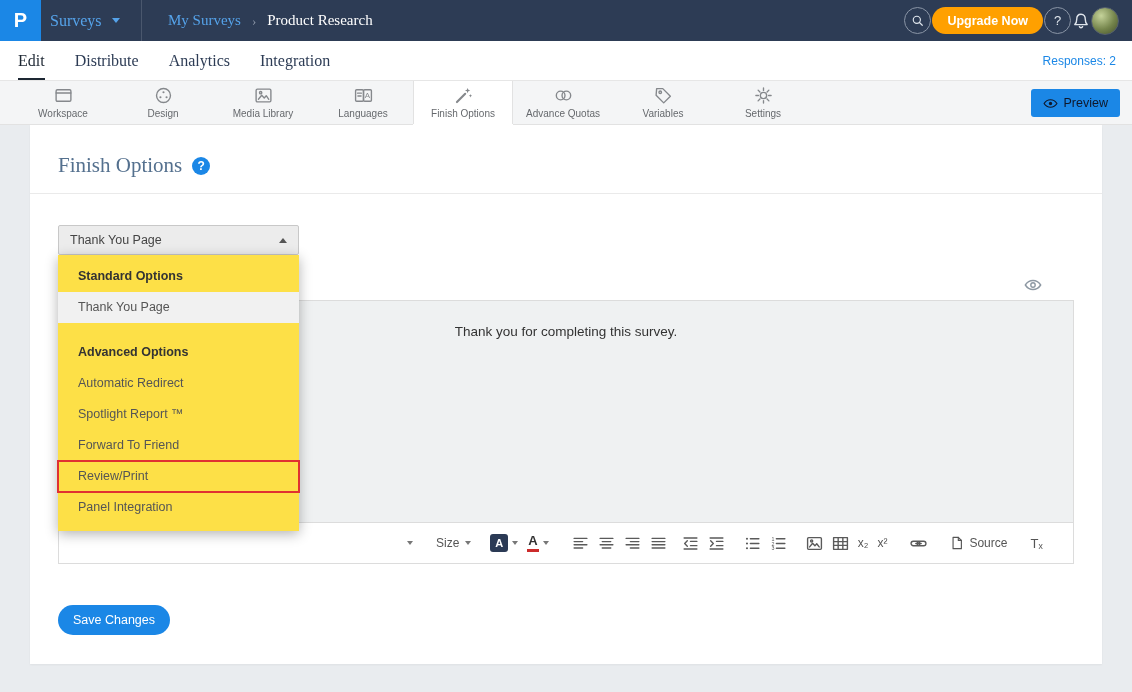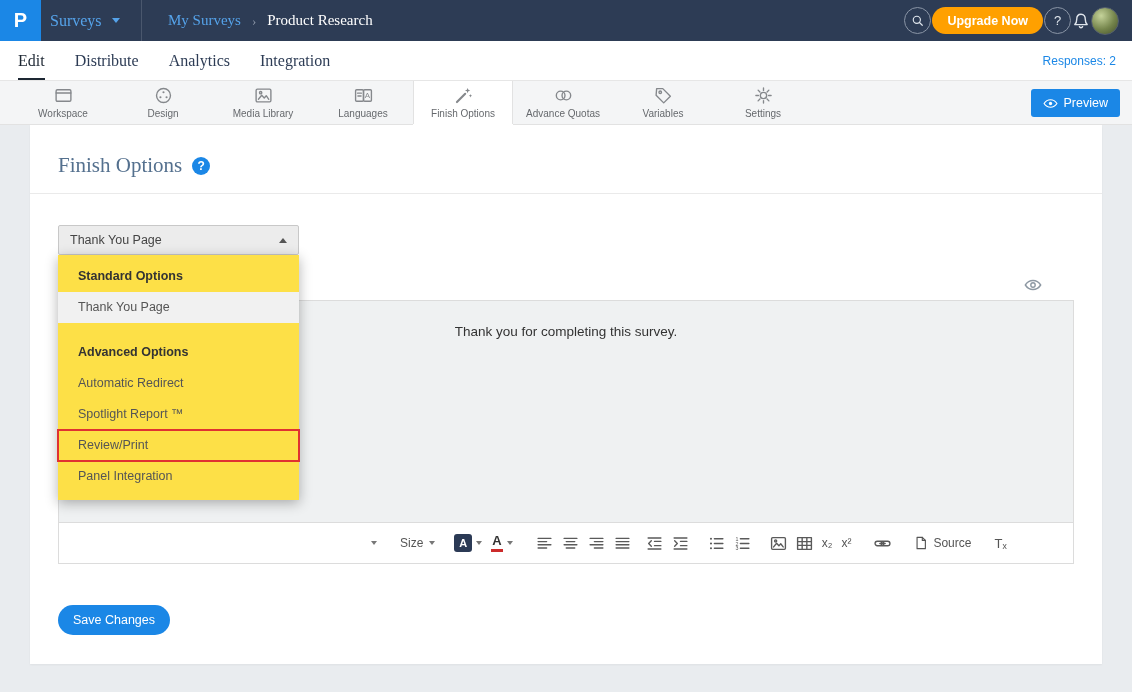"Preview" .preview-btn { color: #ffffff -> #0f172a }
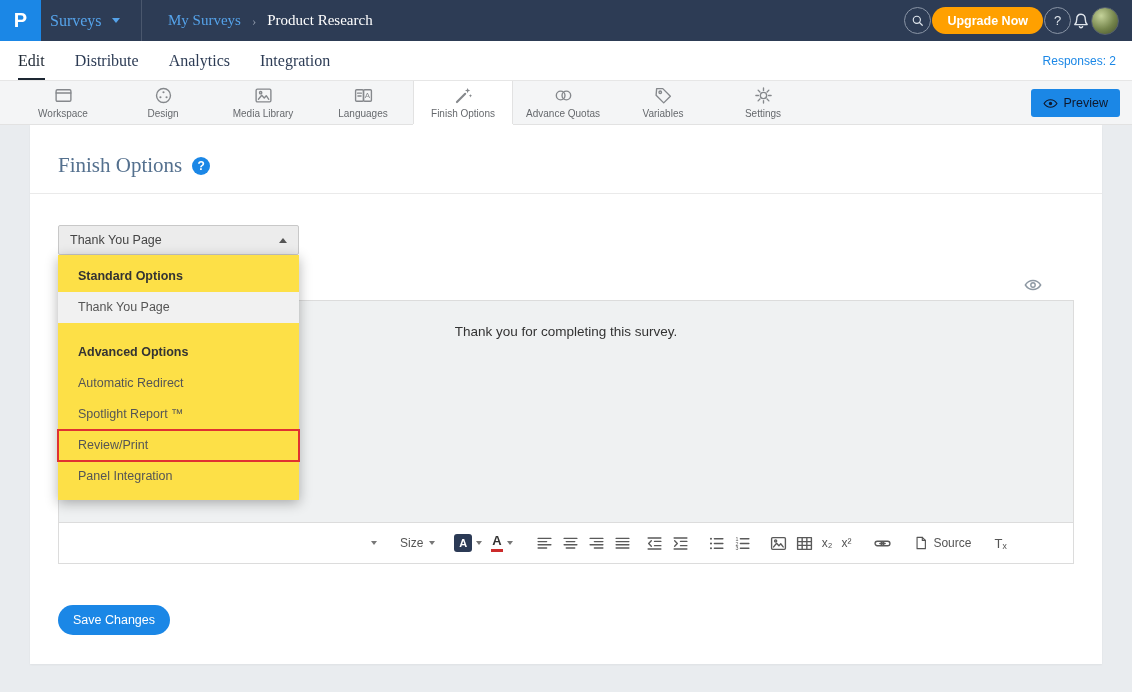"Forward To Friend" div.menu-item { html: none -> <div>Forward To Friend</div> }
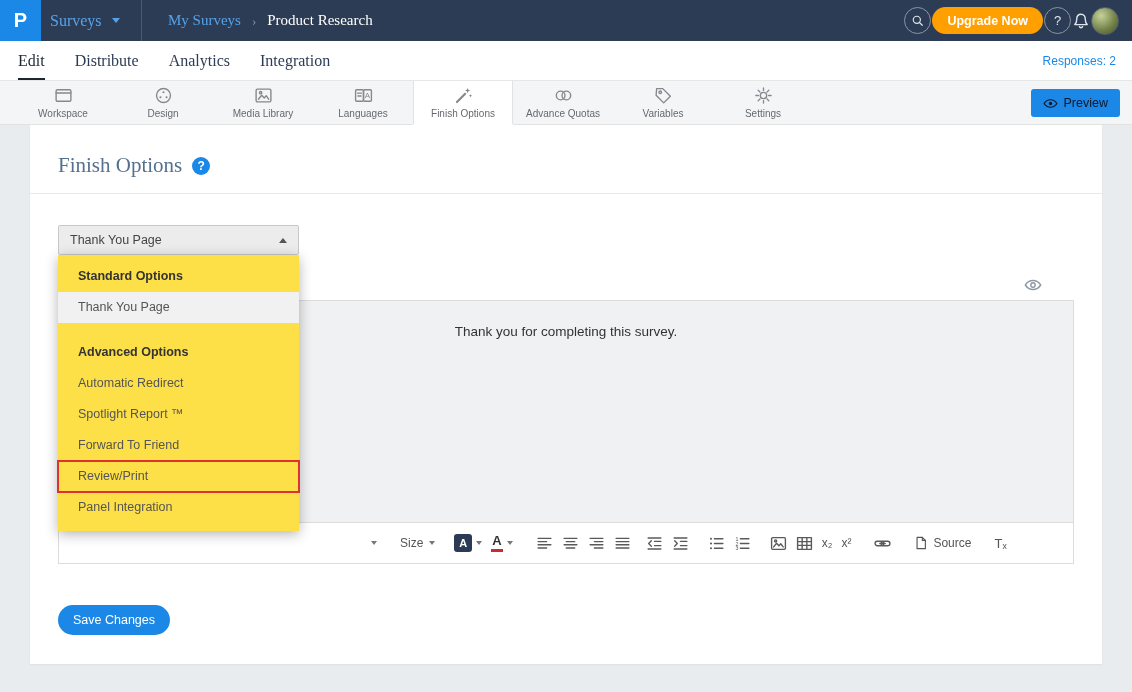"Size" .editor-toolbar { margin-left: none -> 36px }
